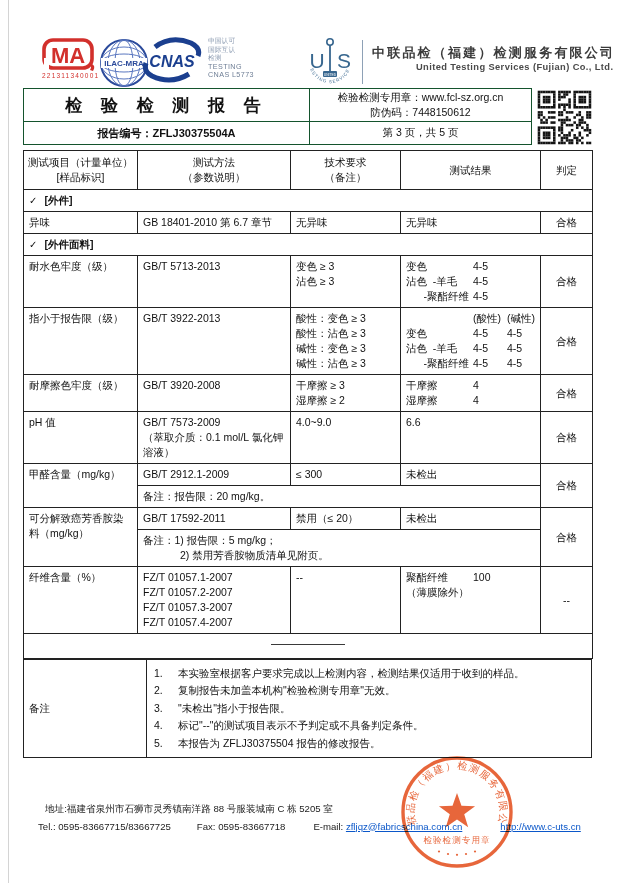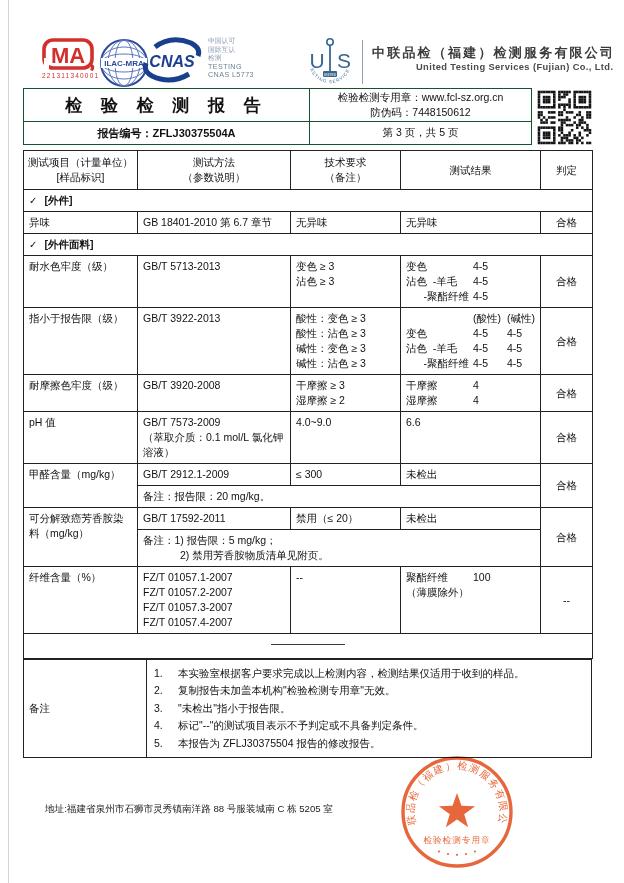"Tel.: 0595-83667715/83667725" div.f3 { html: none -> <div> <span>Tel.: 0595-83667715/83667725</span> <span>Fax: 0595-83667718</span> <span> <span>E-mail: </span><a>zfljqz@fabricschina.com.cn</a> </span> <a>http://www.c-uts.cn</a> </div> }
